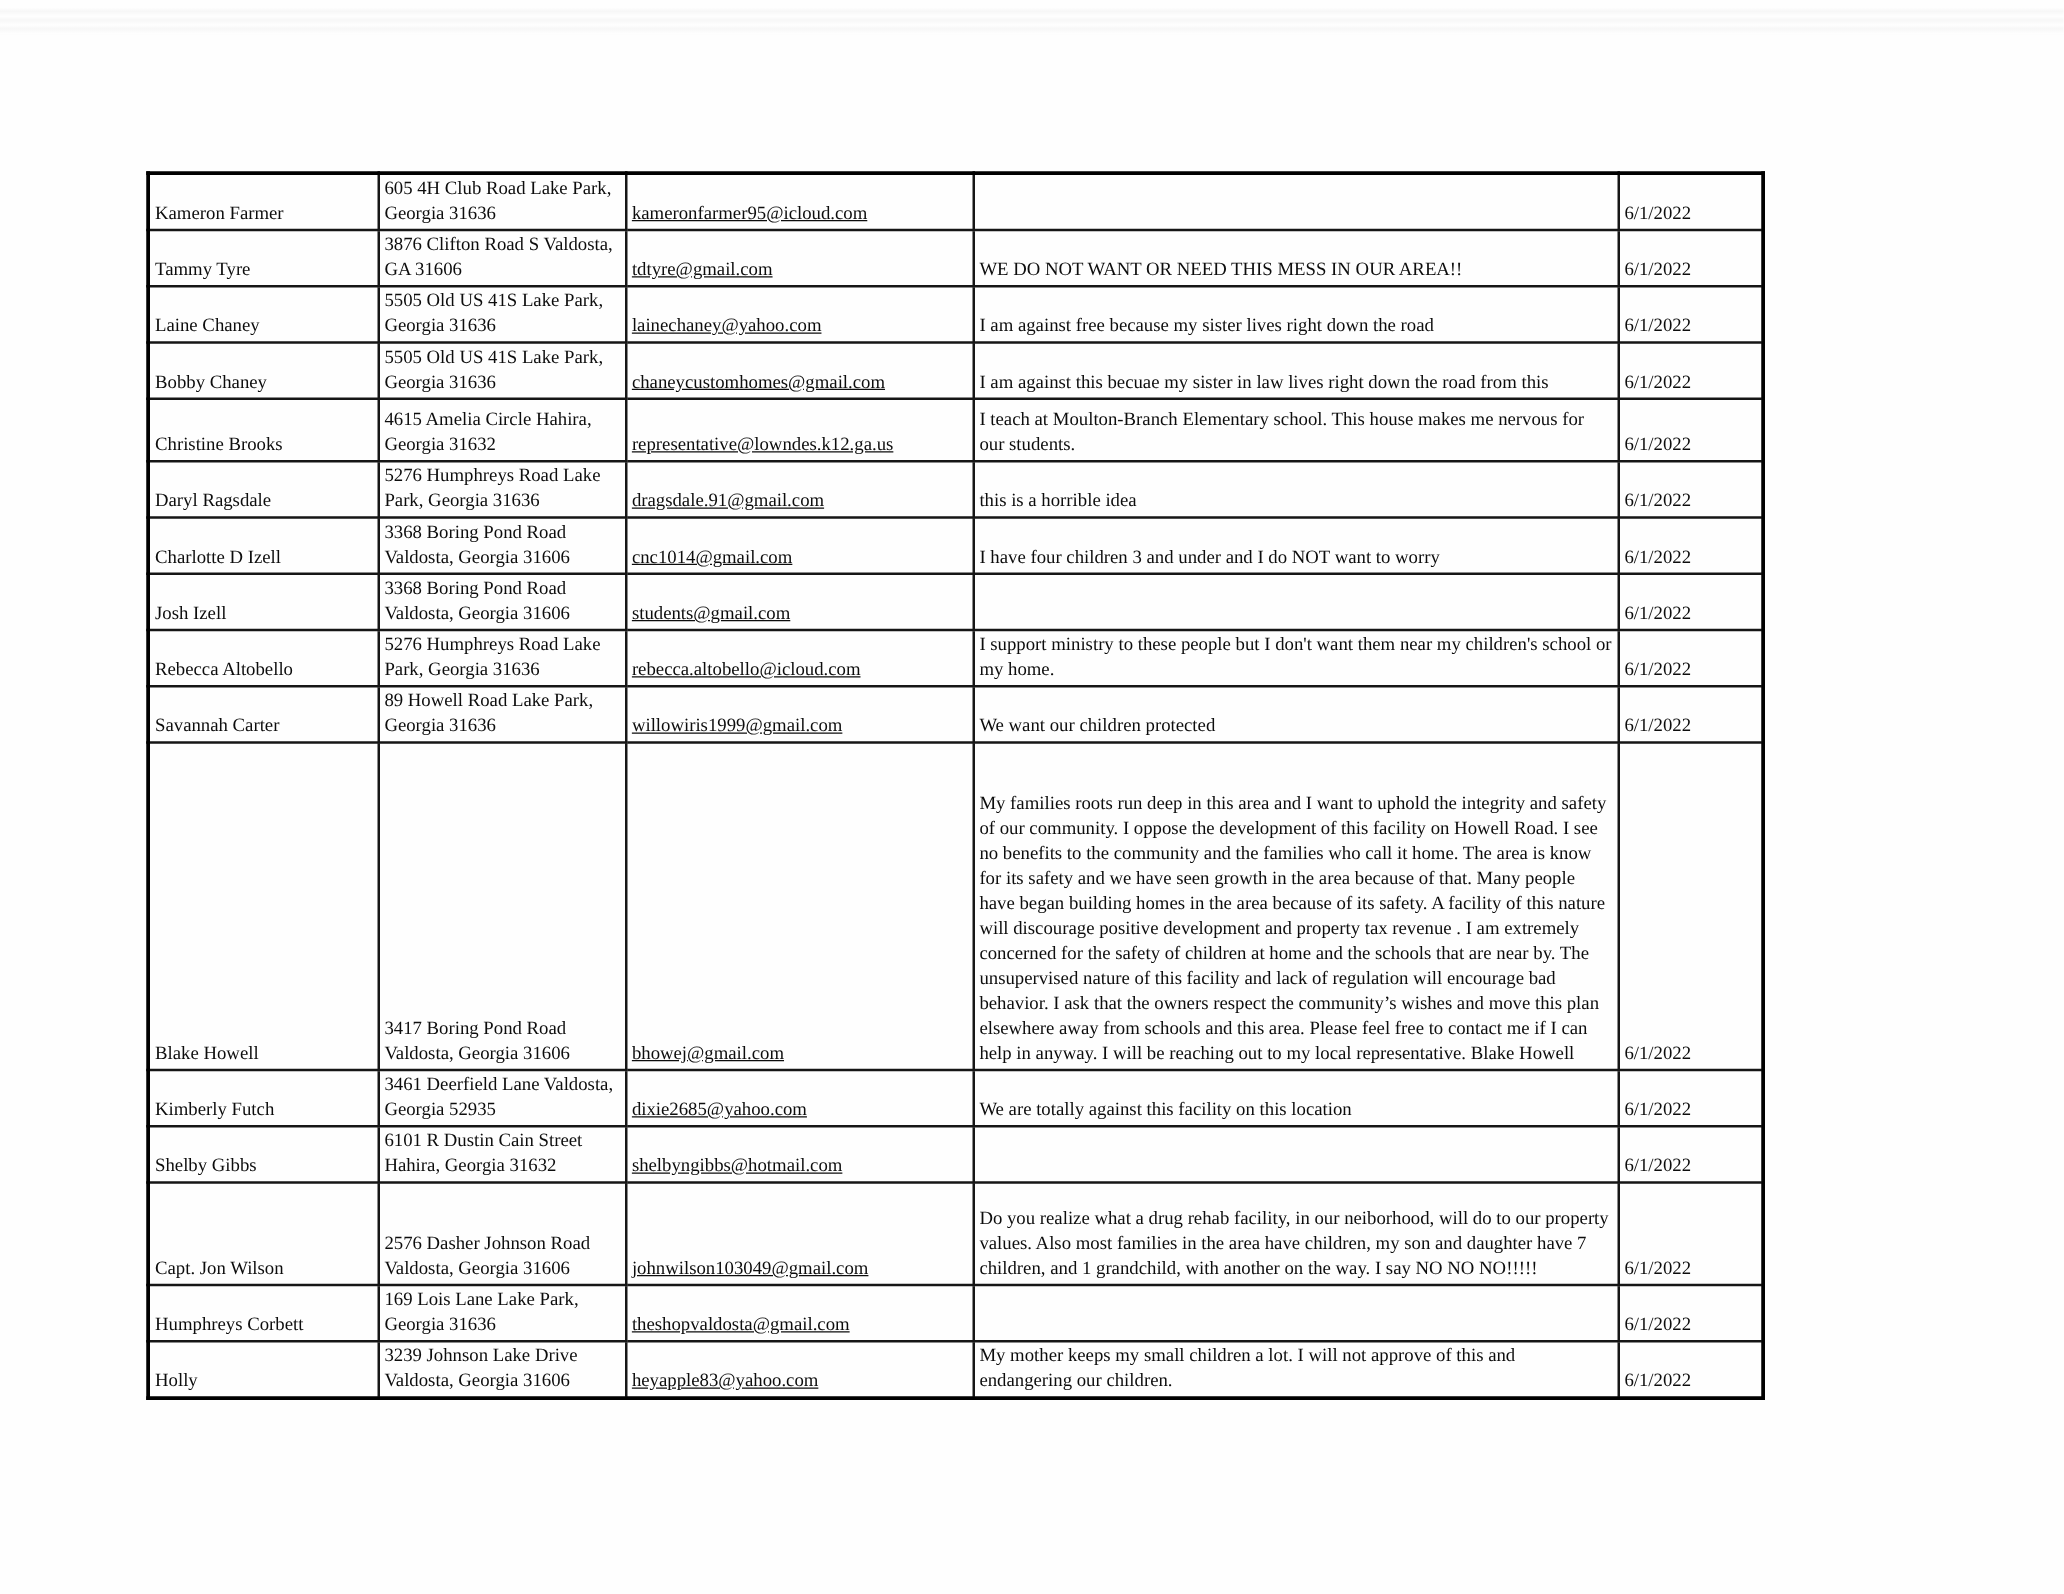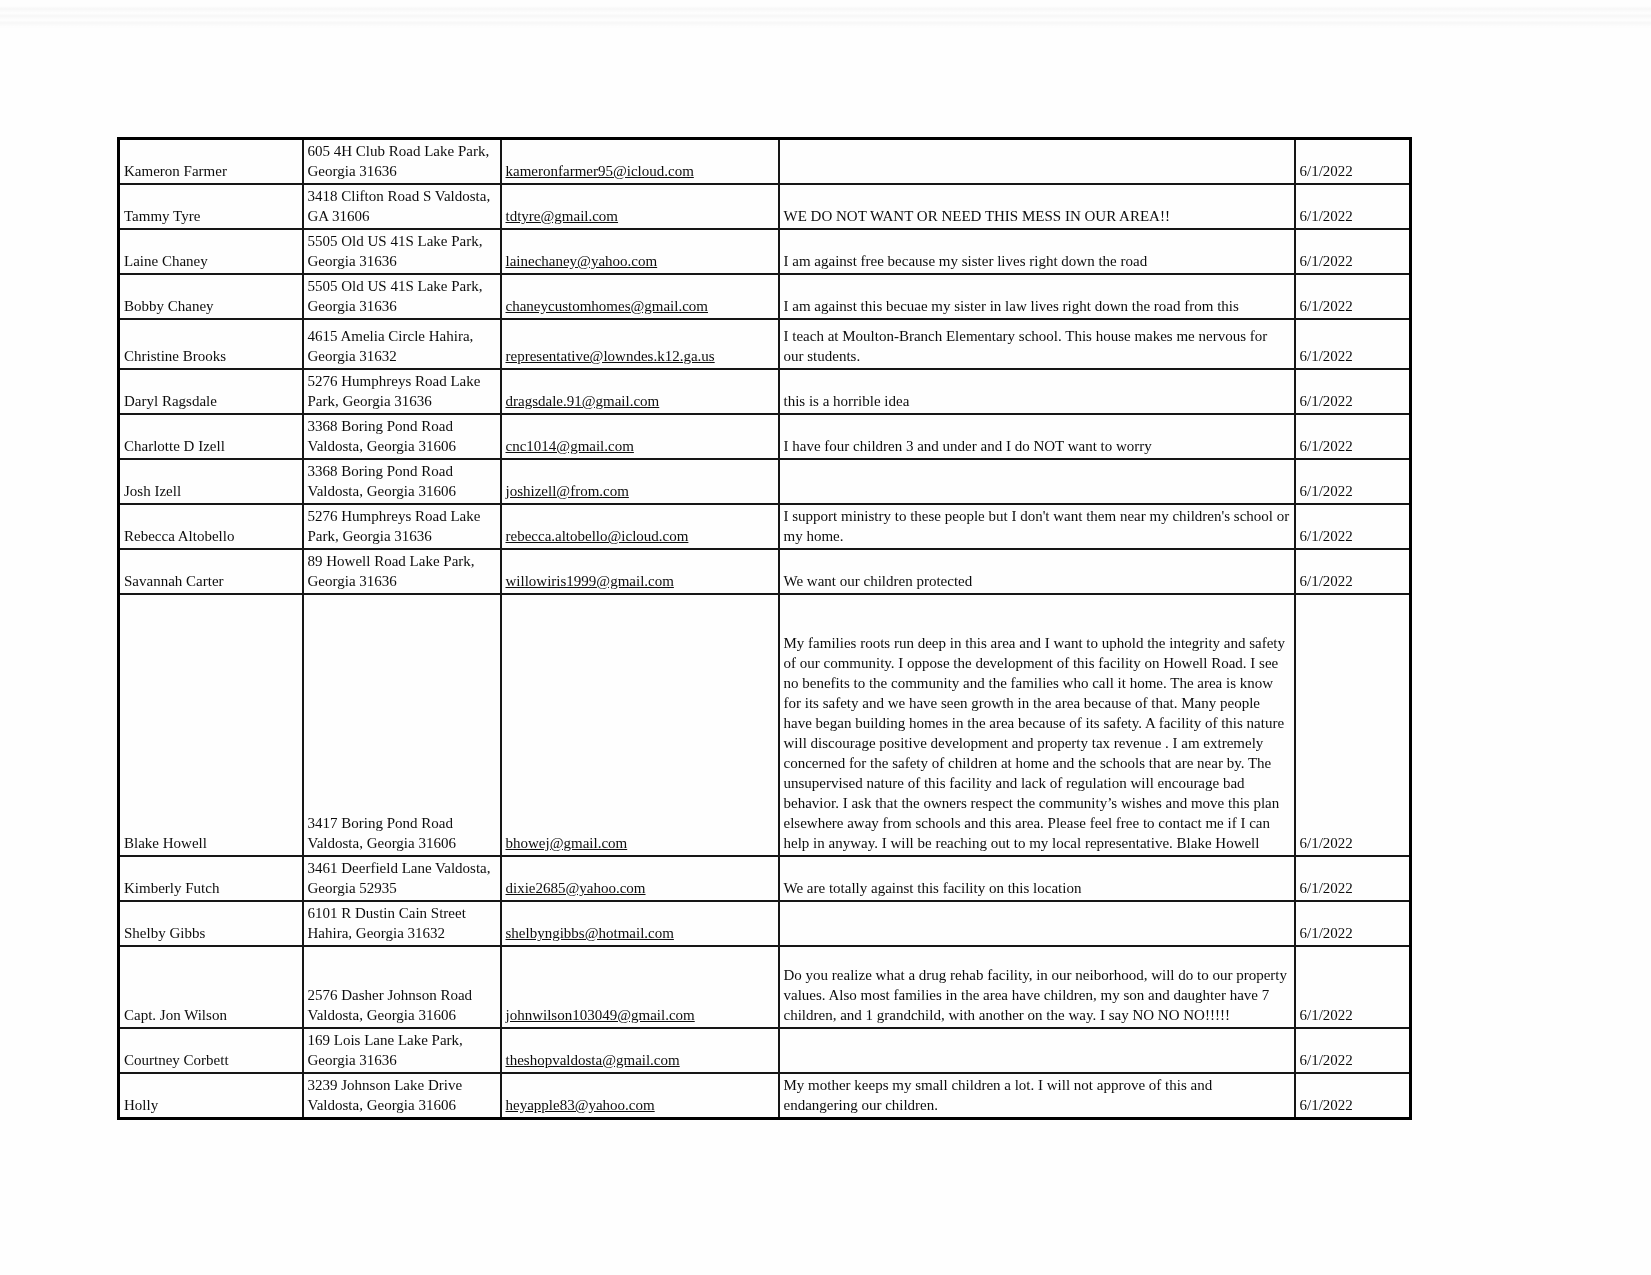"3418 Clifton Road S Valdosta," td { text: 3418 -> 3876 }
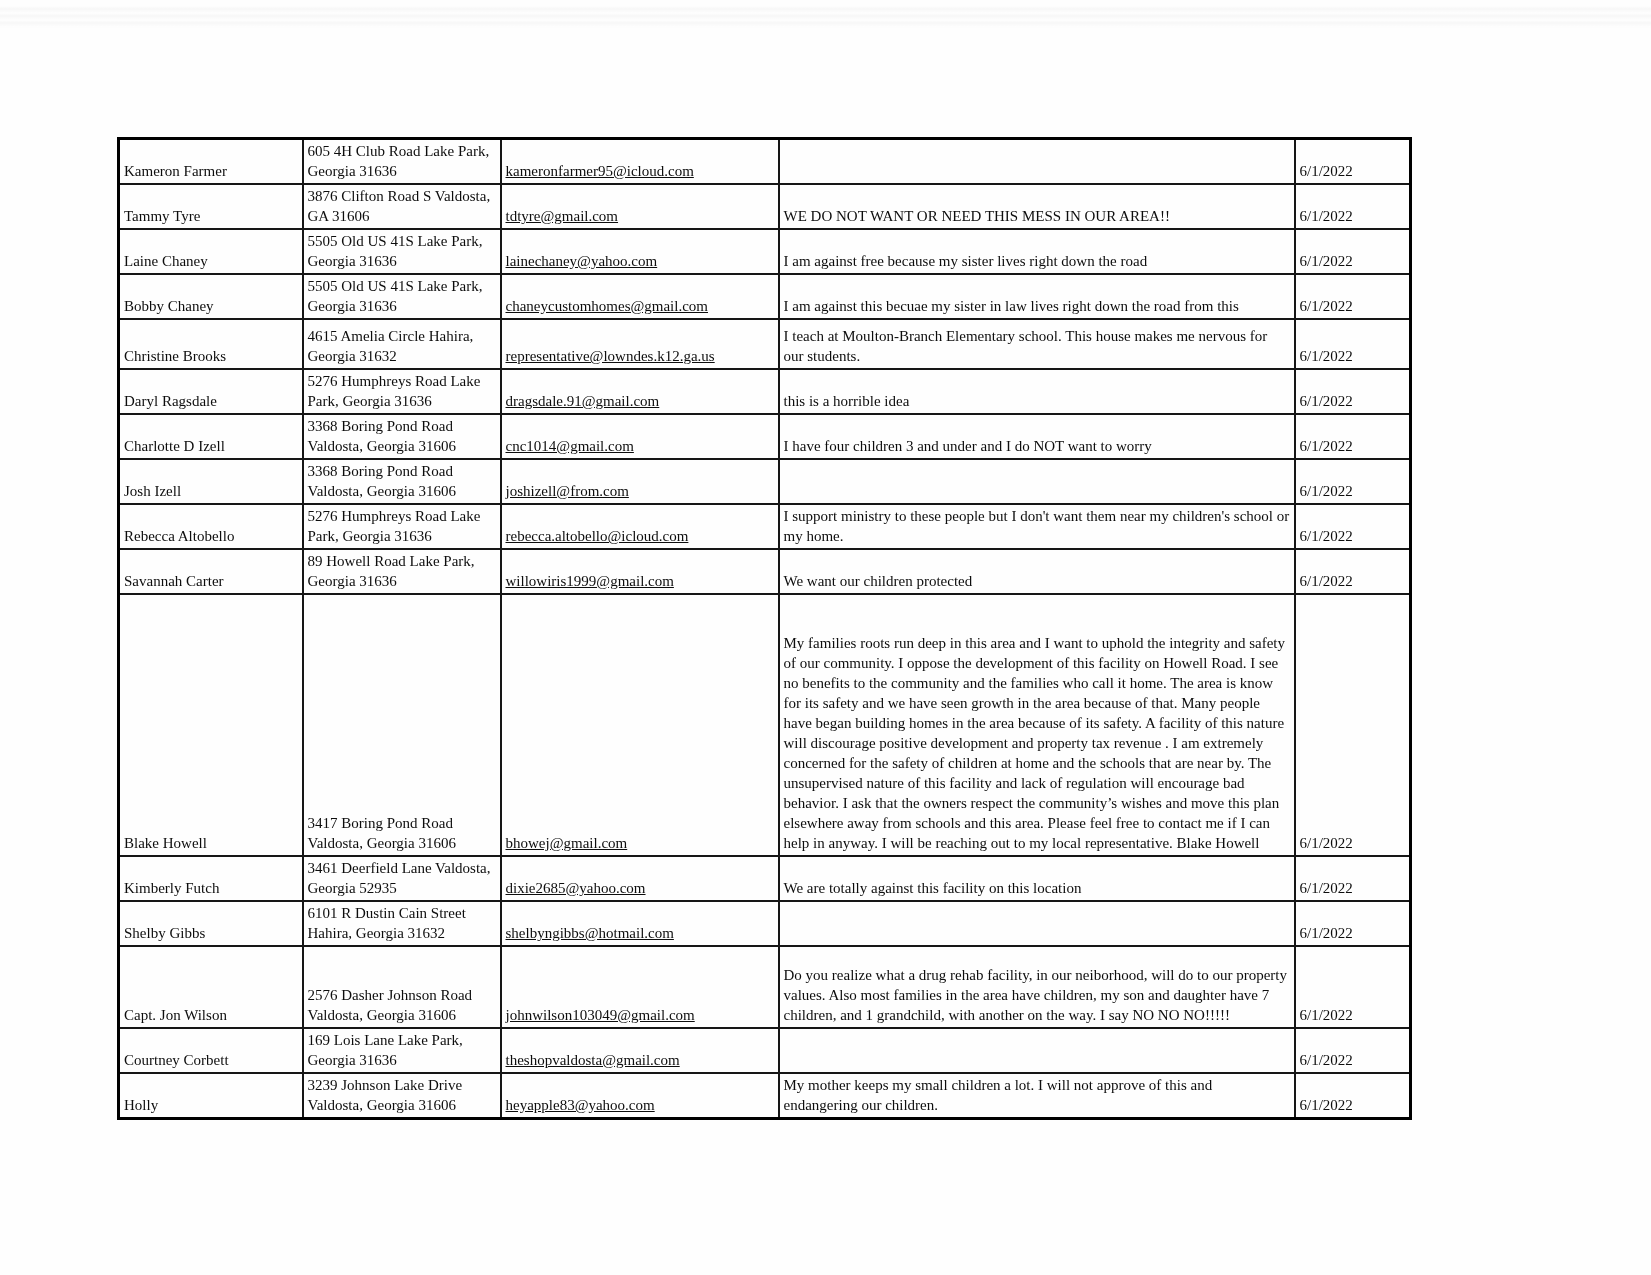"joshizell@from.com" td.email-cell { text: joshizell@from.com -> students@gmail.com }
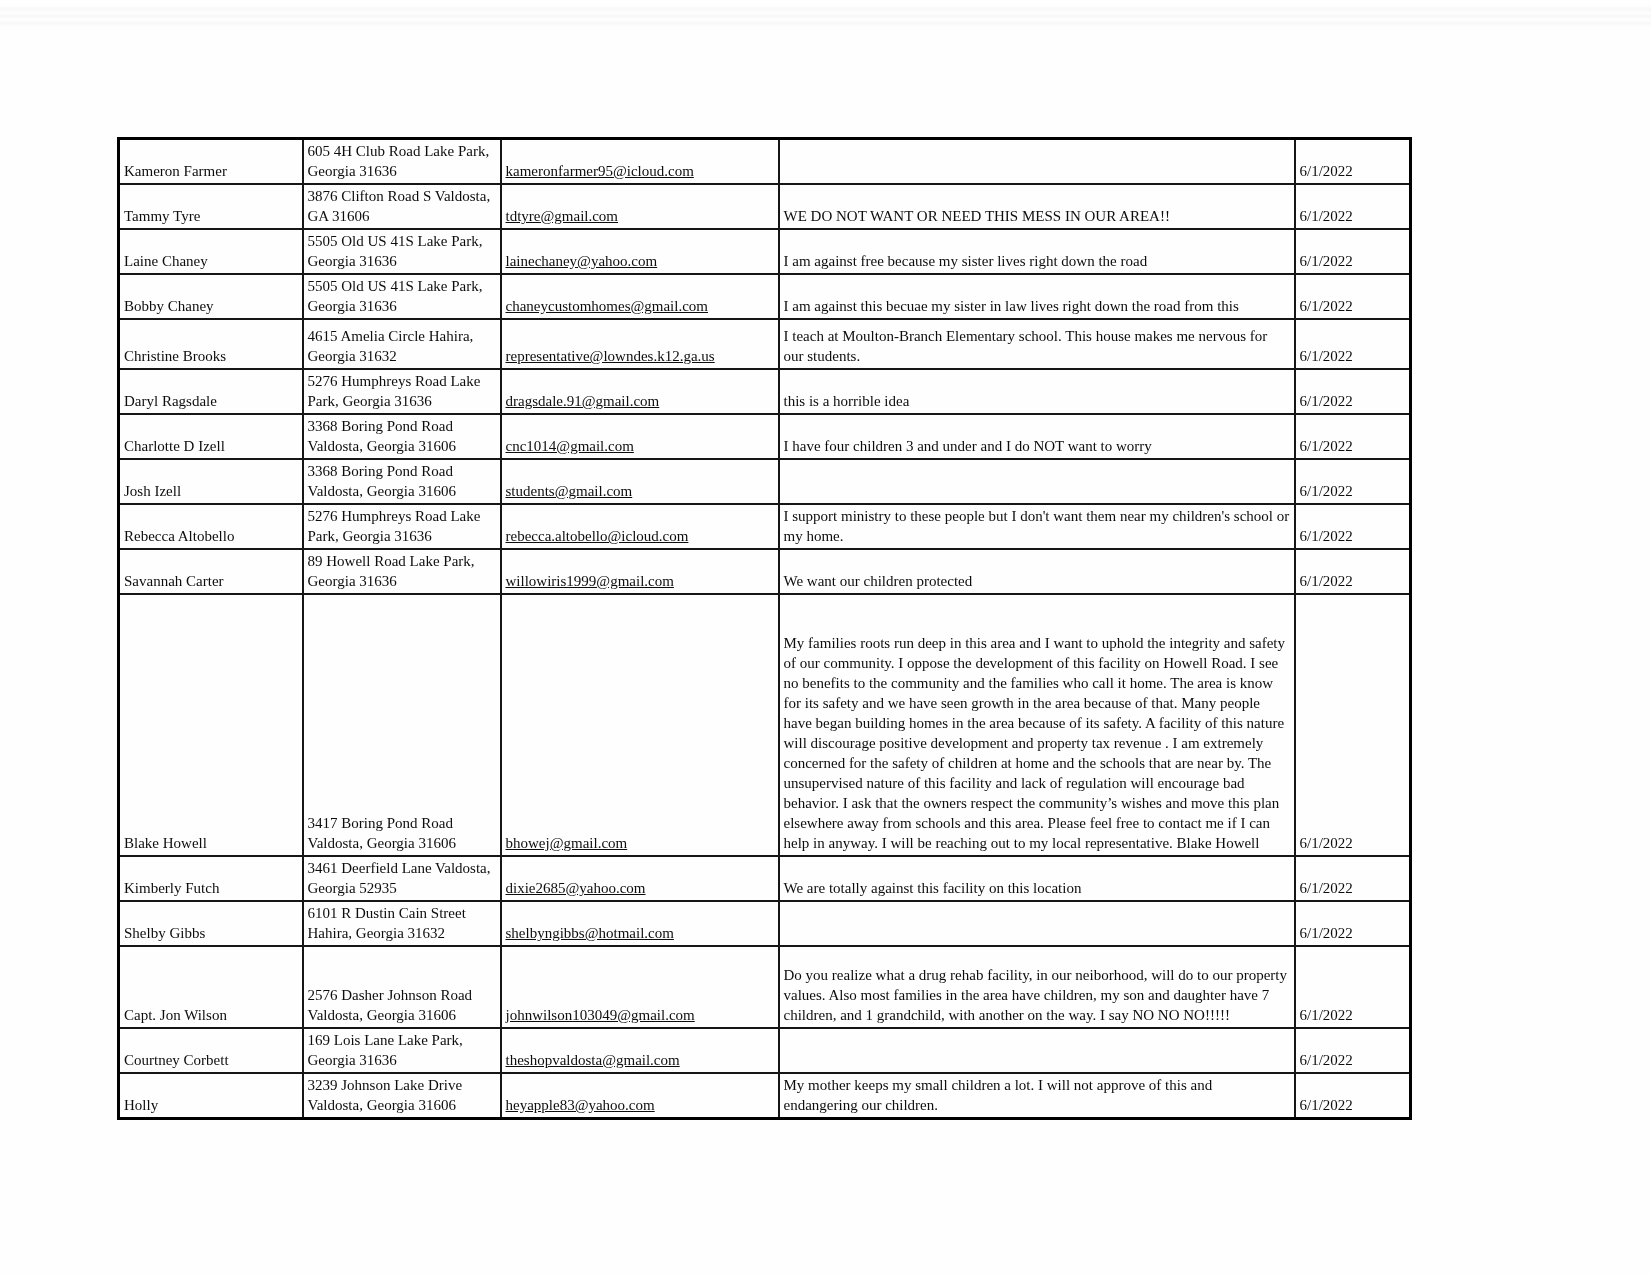"Courtney Corbett" td { text: Courtney -> Humphreys }
